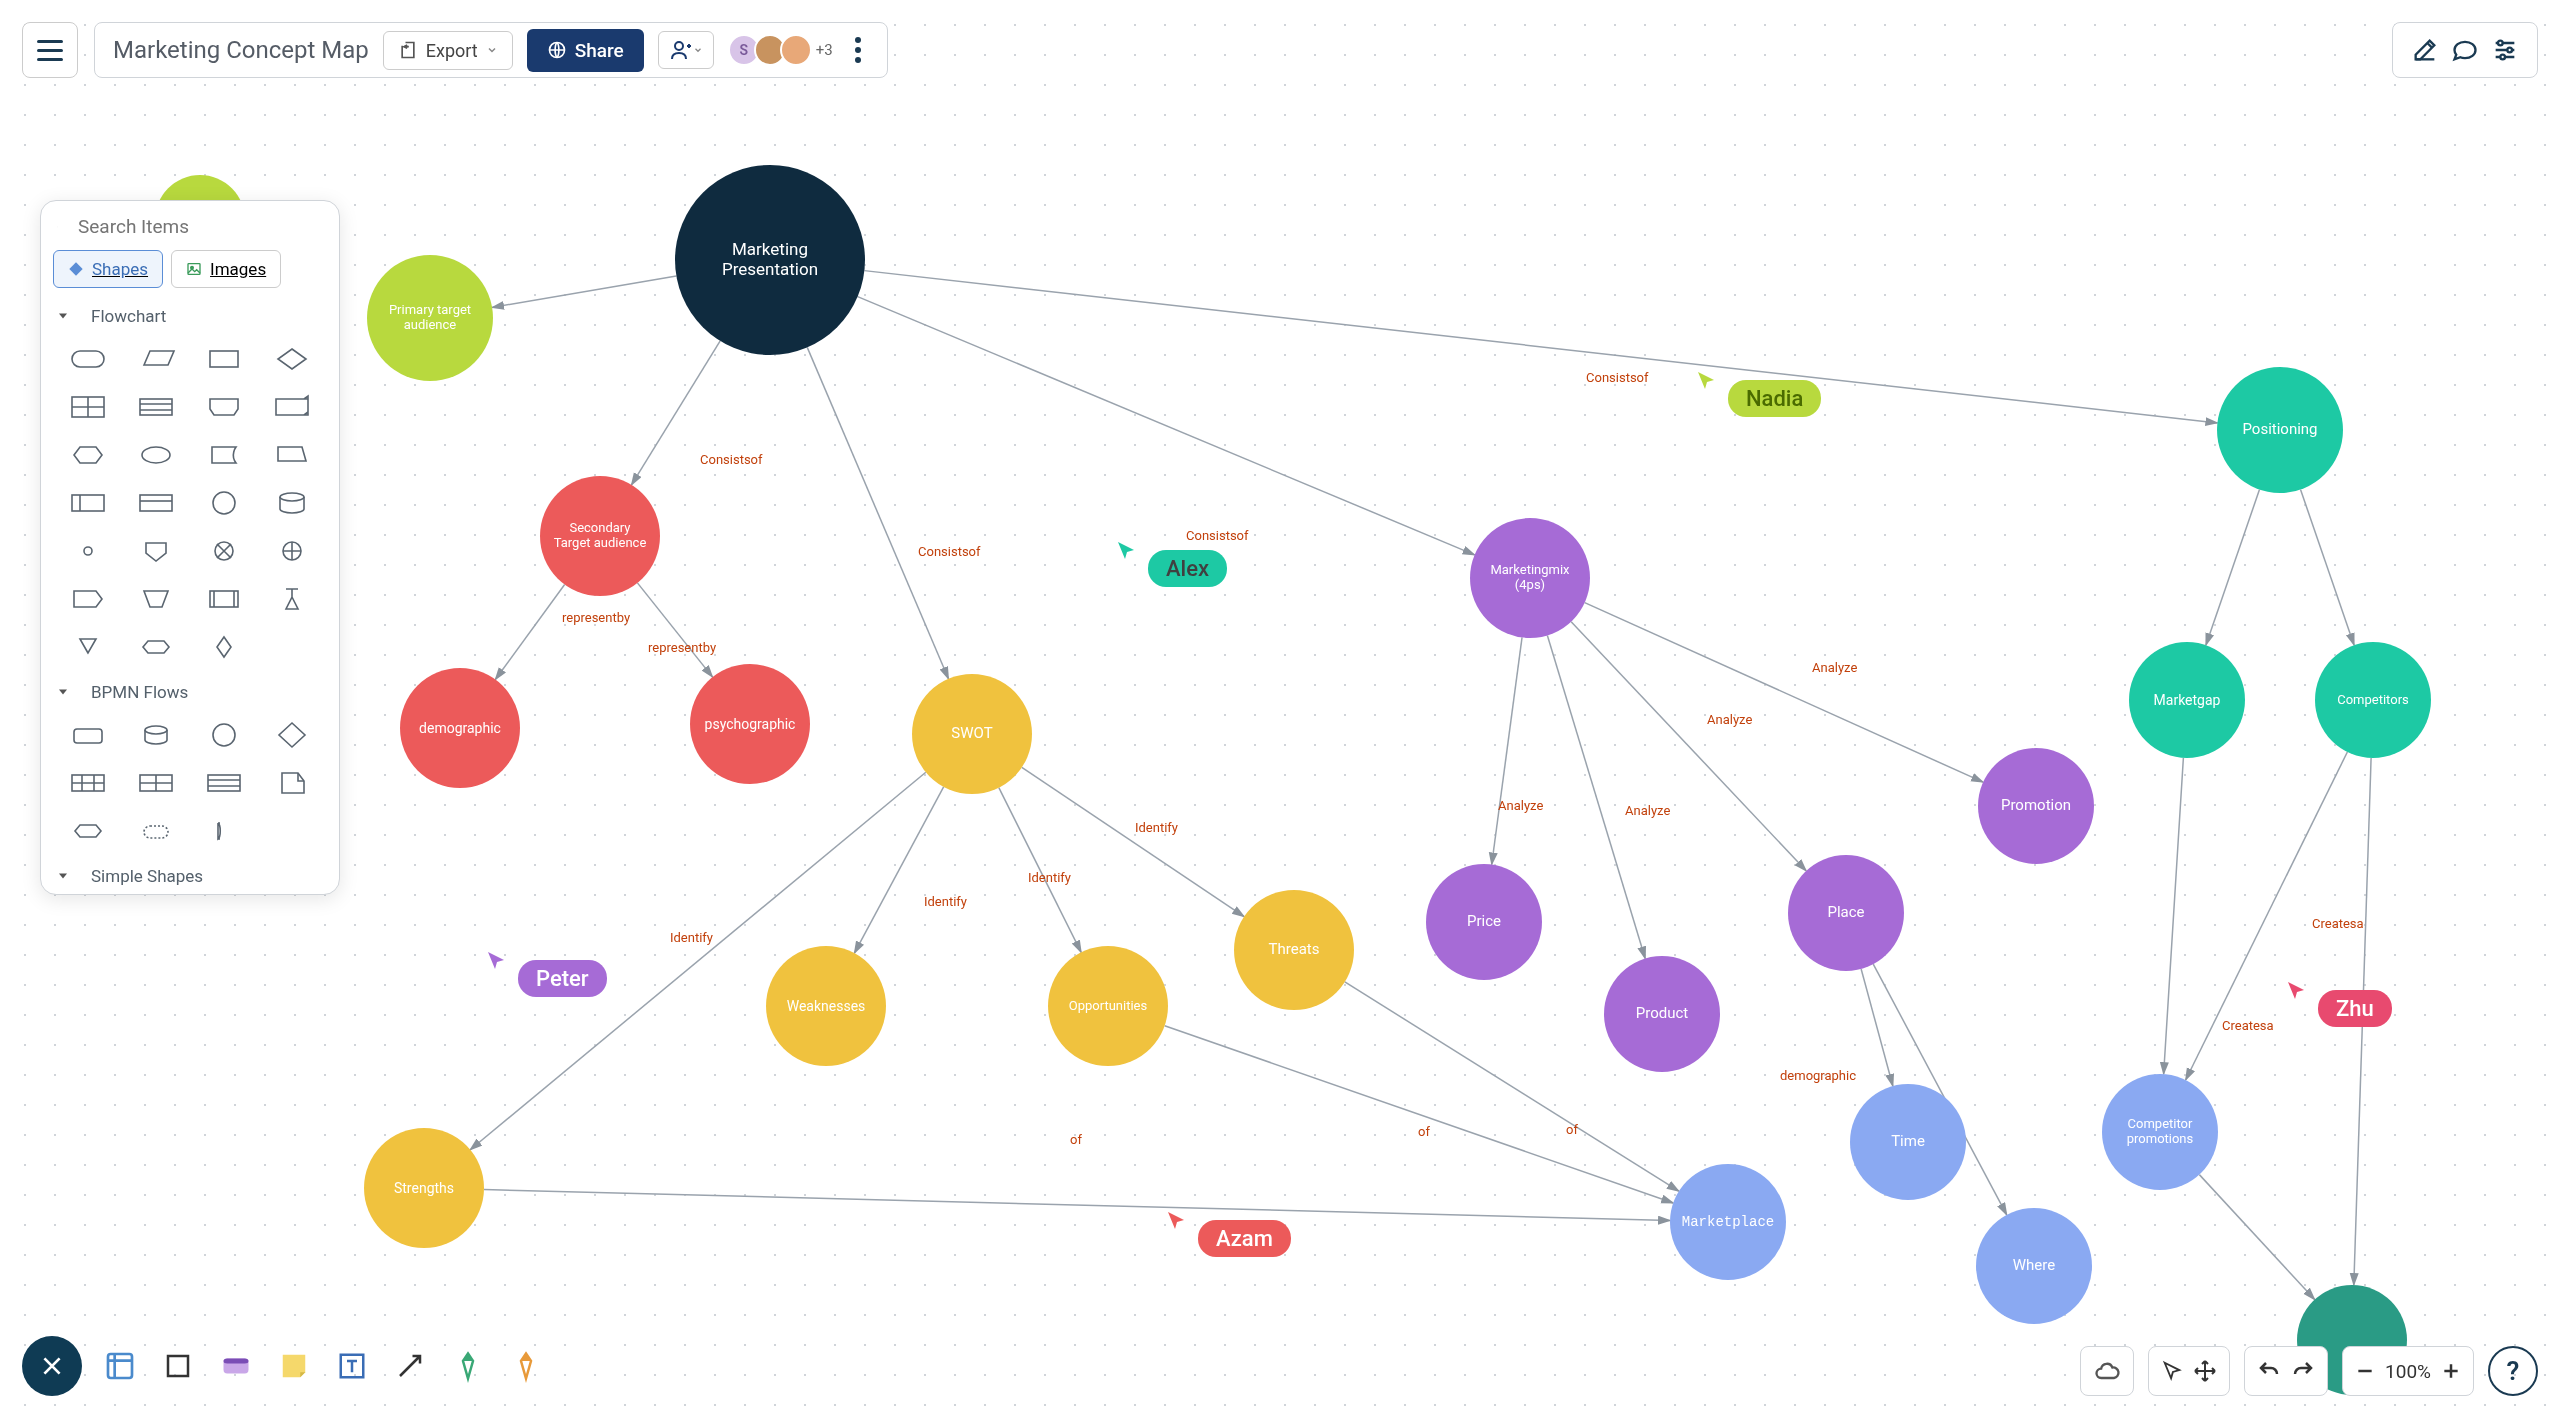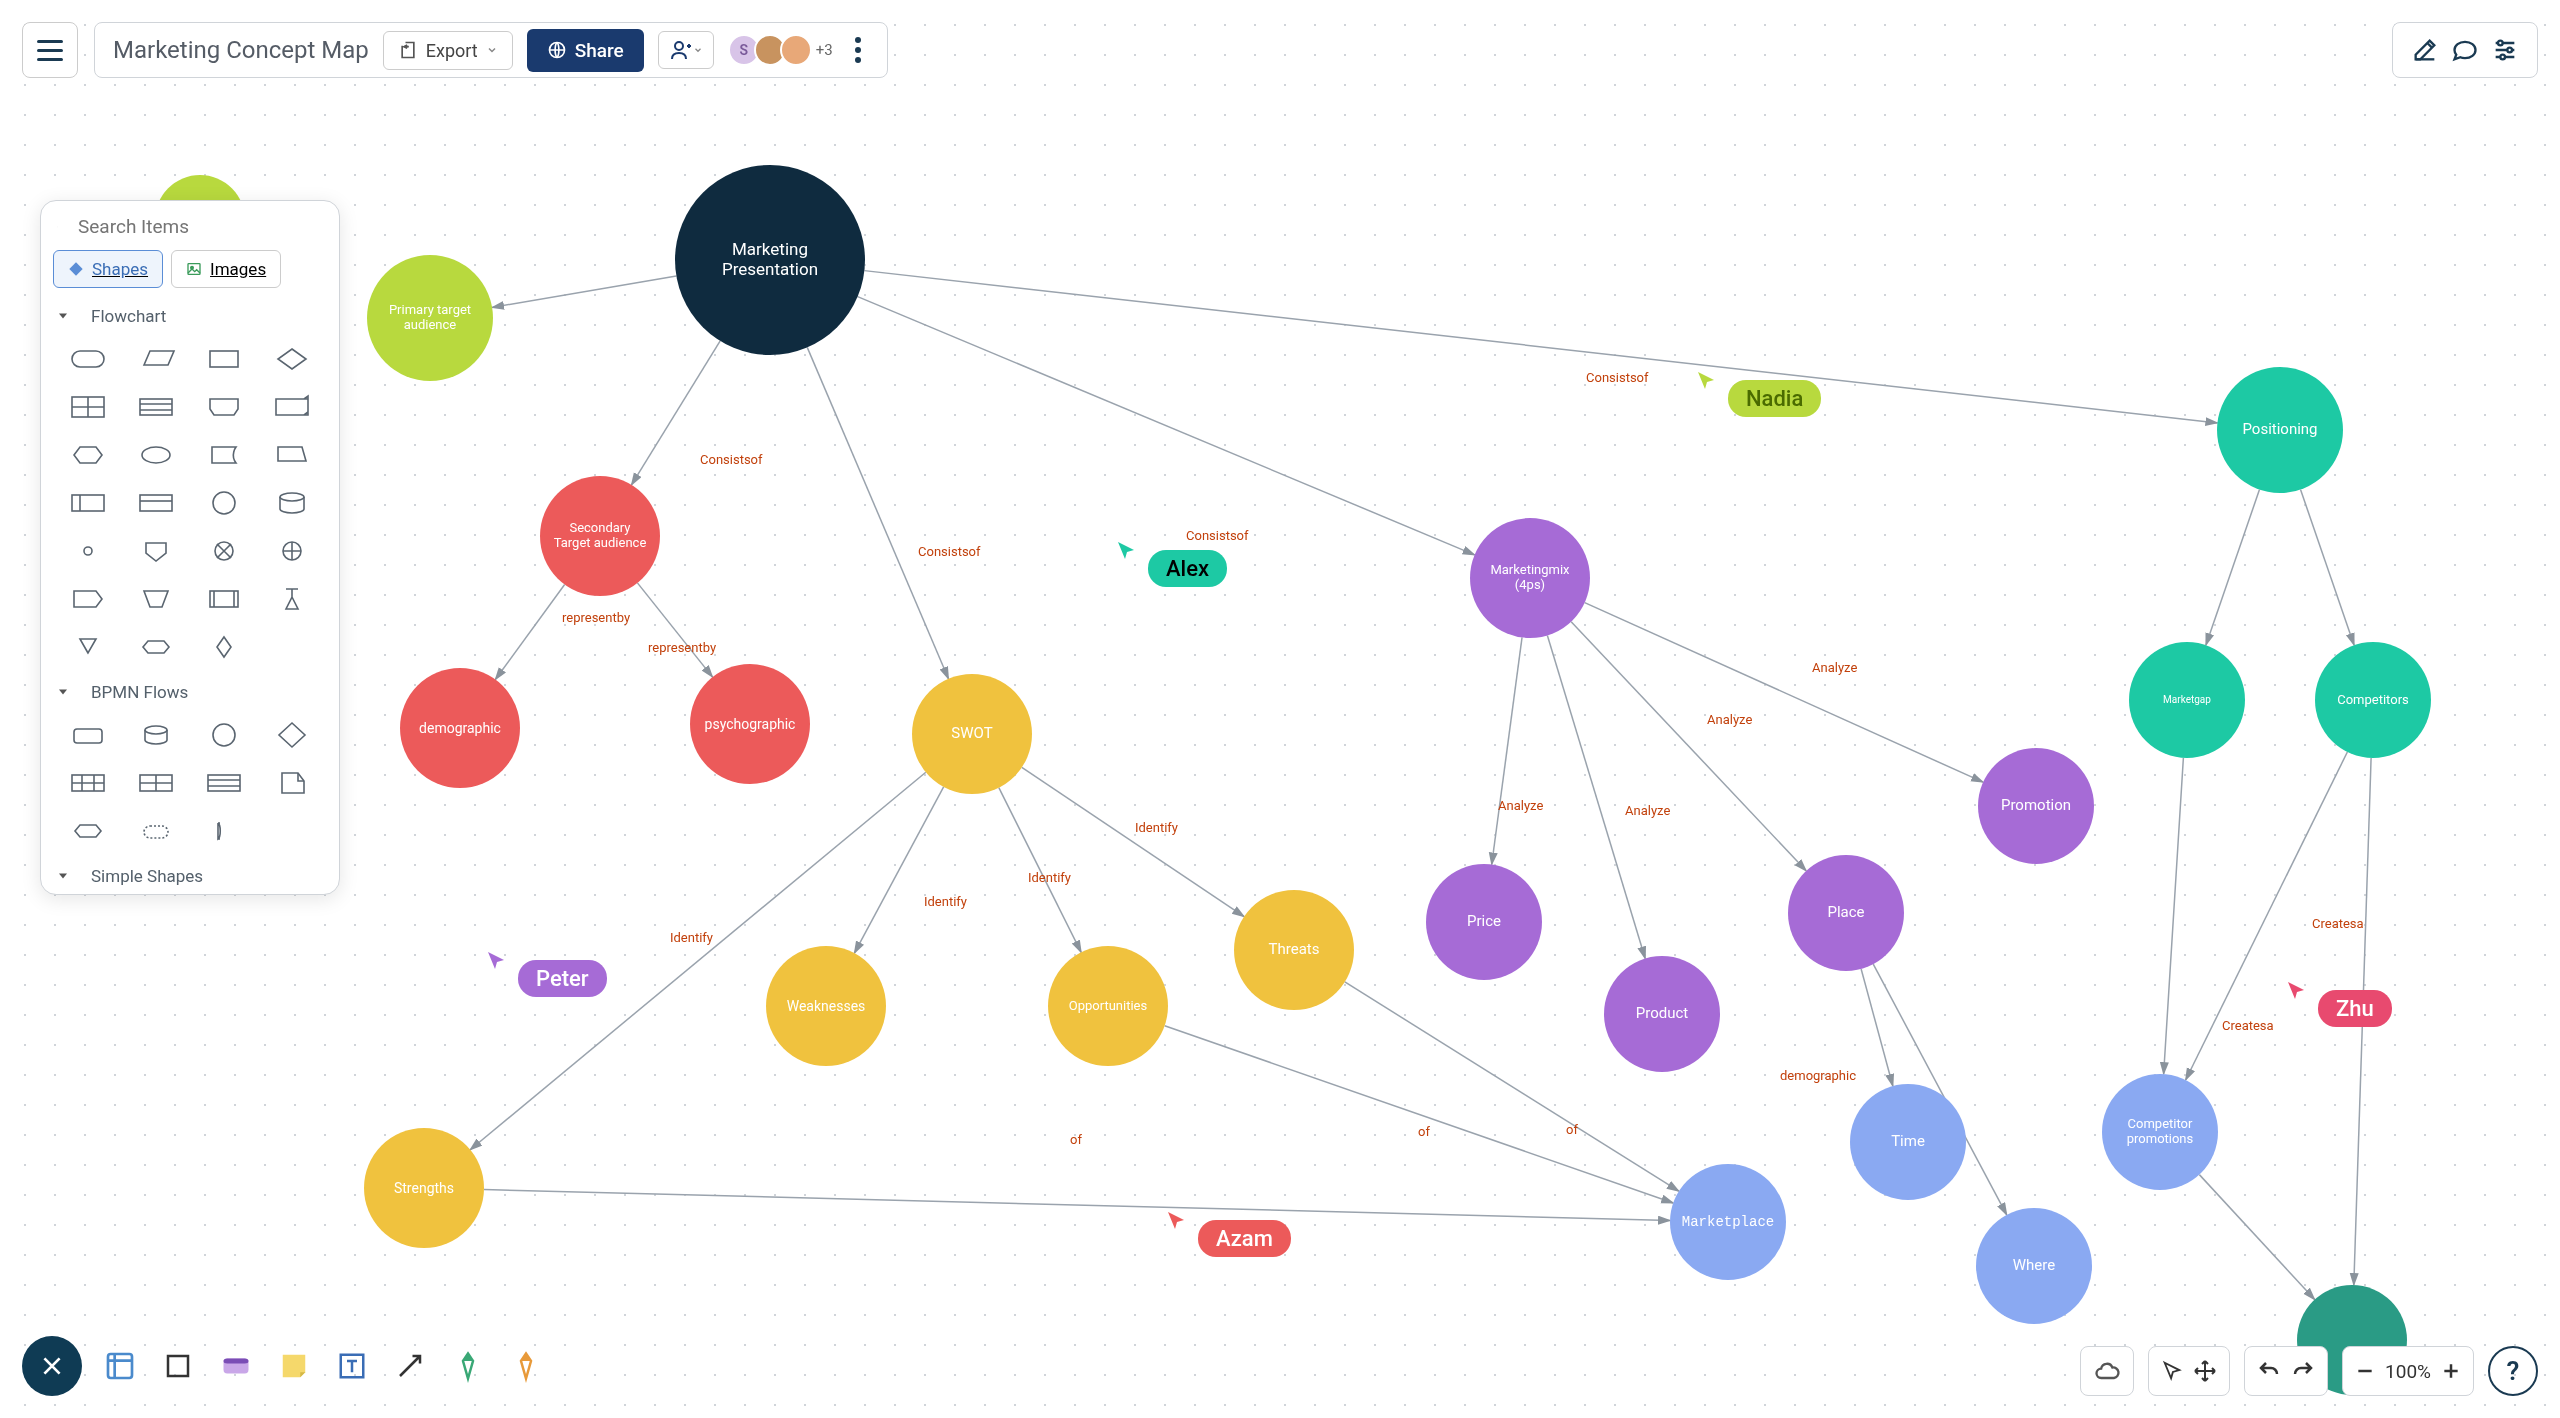"Alex" span.user-tag { color: #000000 -> #404040 }
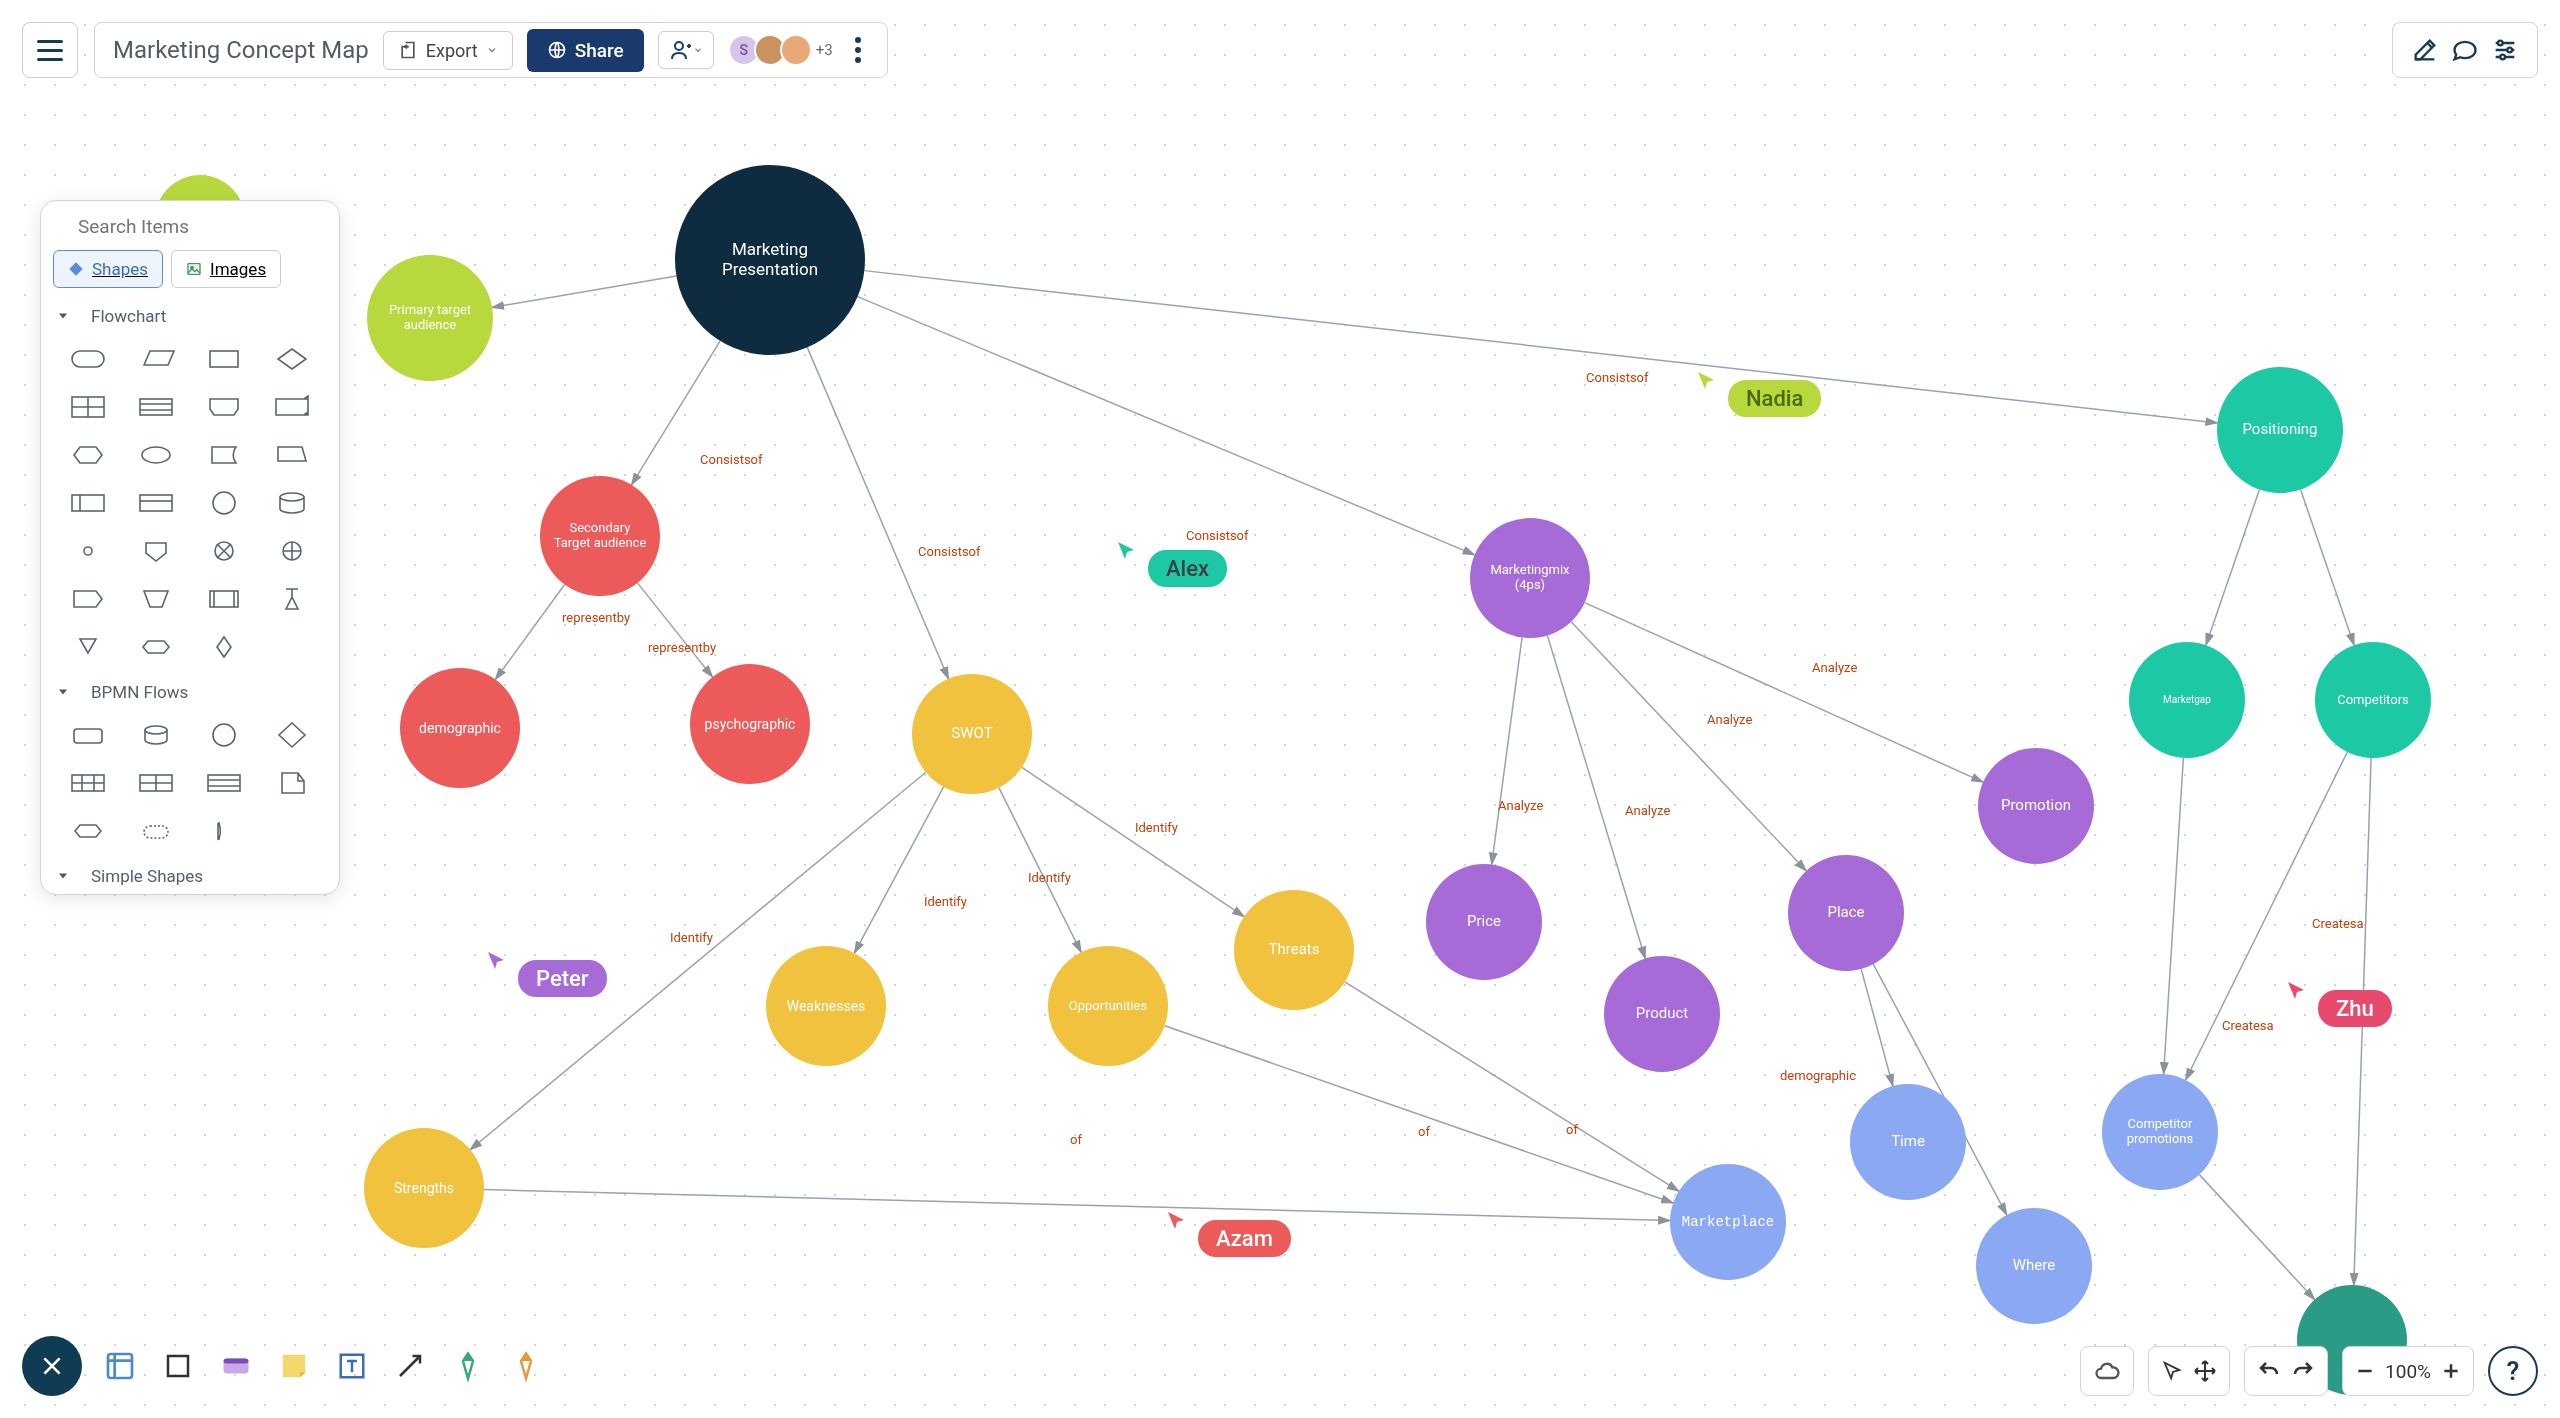"Marketgap" div.node { font-size: 10px -> 14px }
